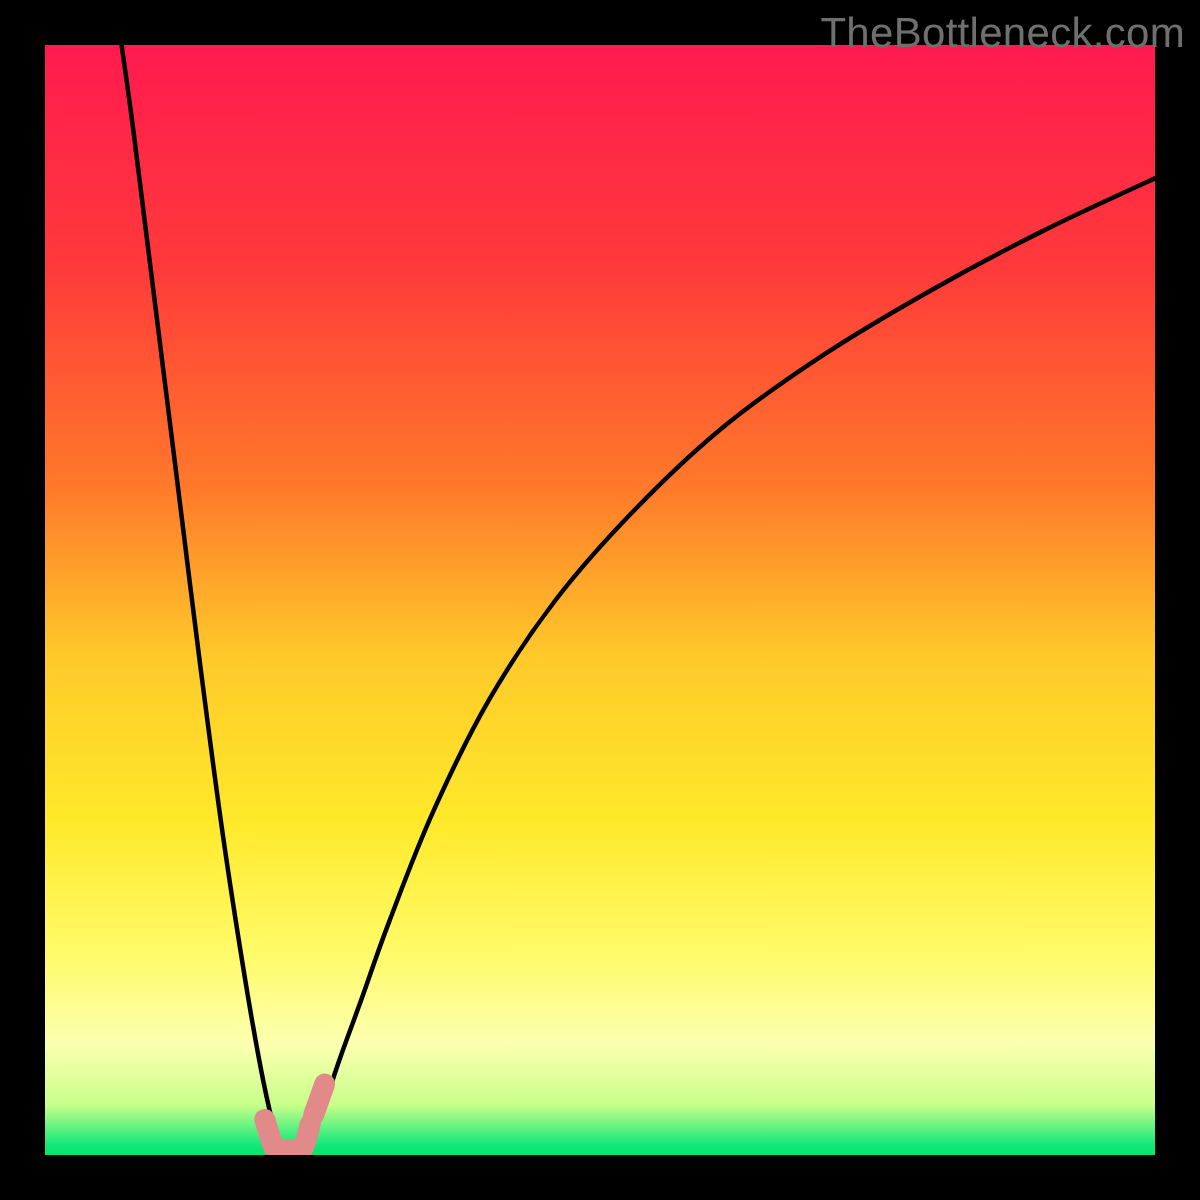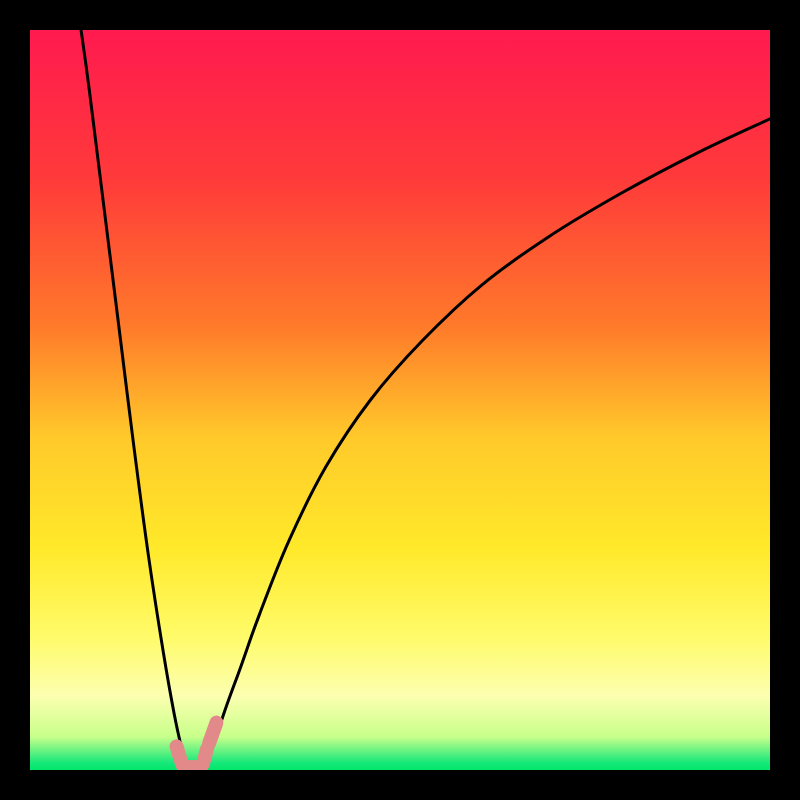"TheBottleneck.com" div.watermark { html: none -> <div>TheBottleneck.com</div> }
